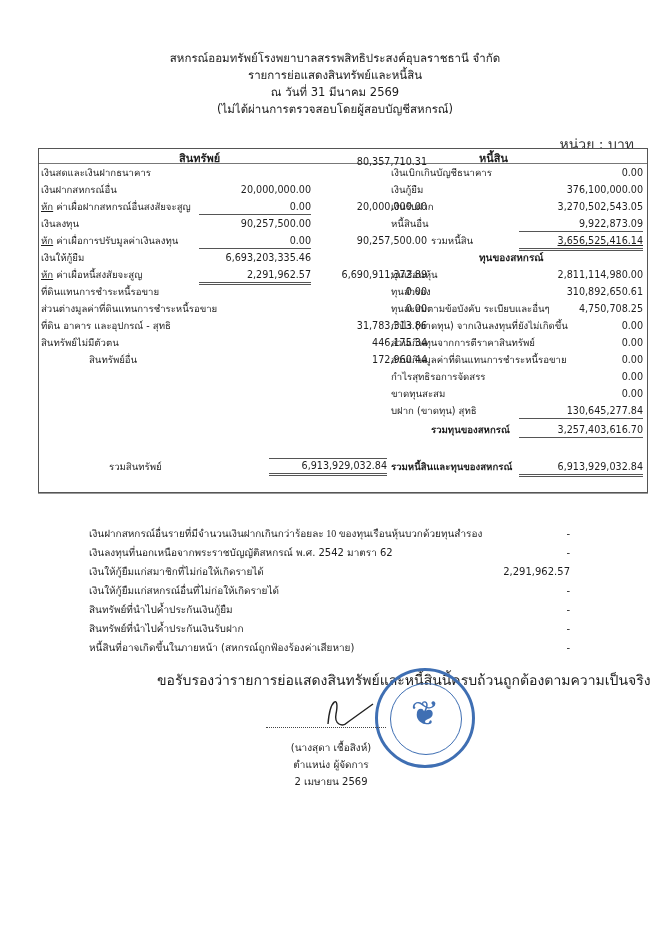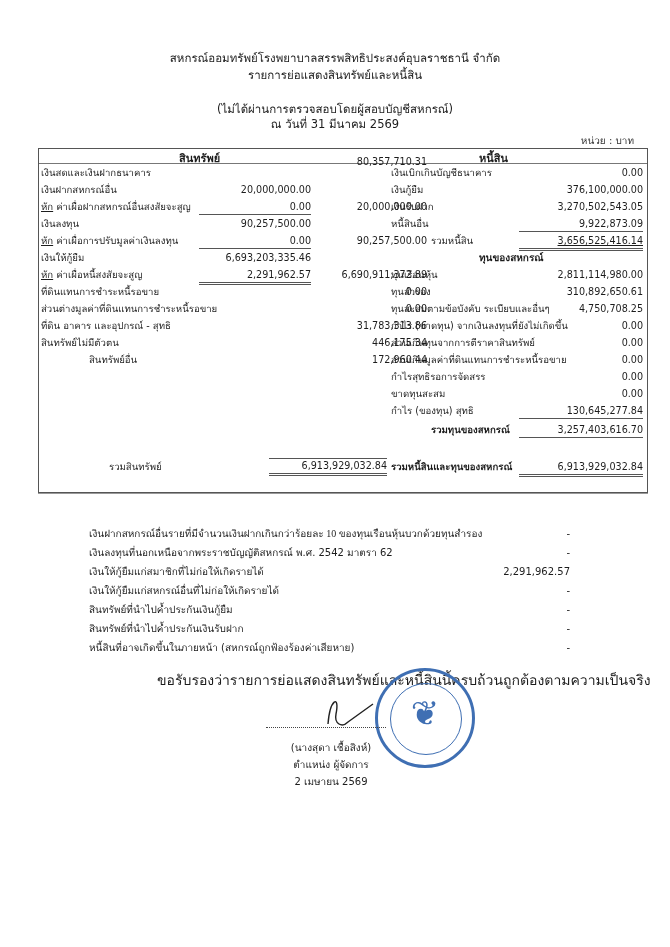"ณ วันที่ 31 มีนาคม 2569" div.hdr { margin-top: 32px -> none }
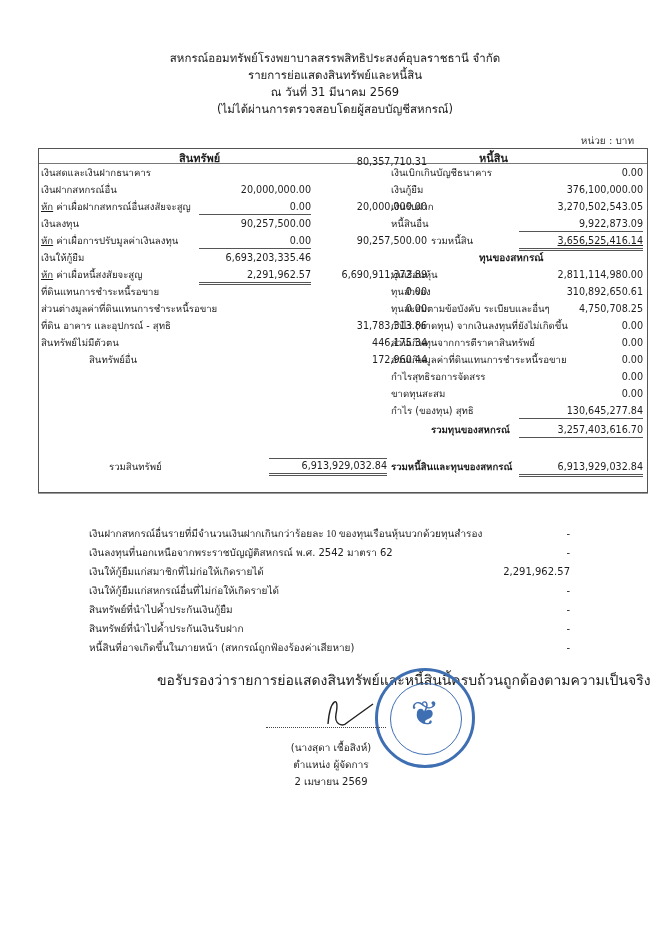"หน่วย : บาท" .unit { font-size: 10px -> 14px }
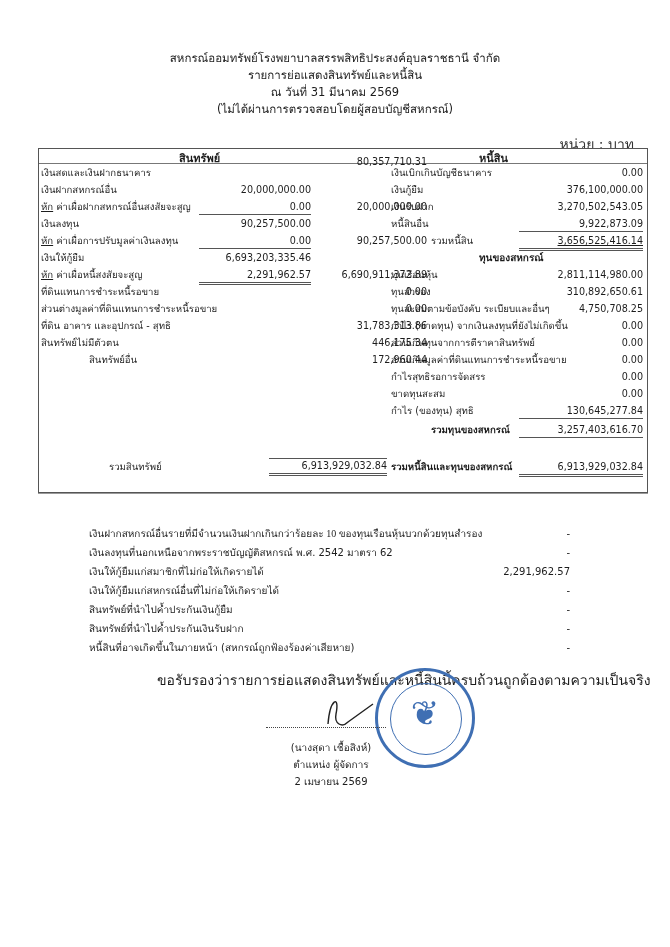"กำไร (ของทุน) สุทธิ" div.row { text: กำไร (ของทุน -> บฝาก (ขาดทุน }
